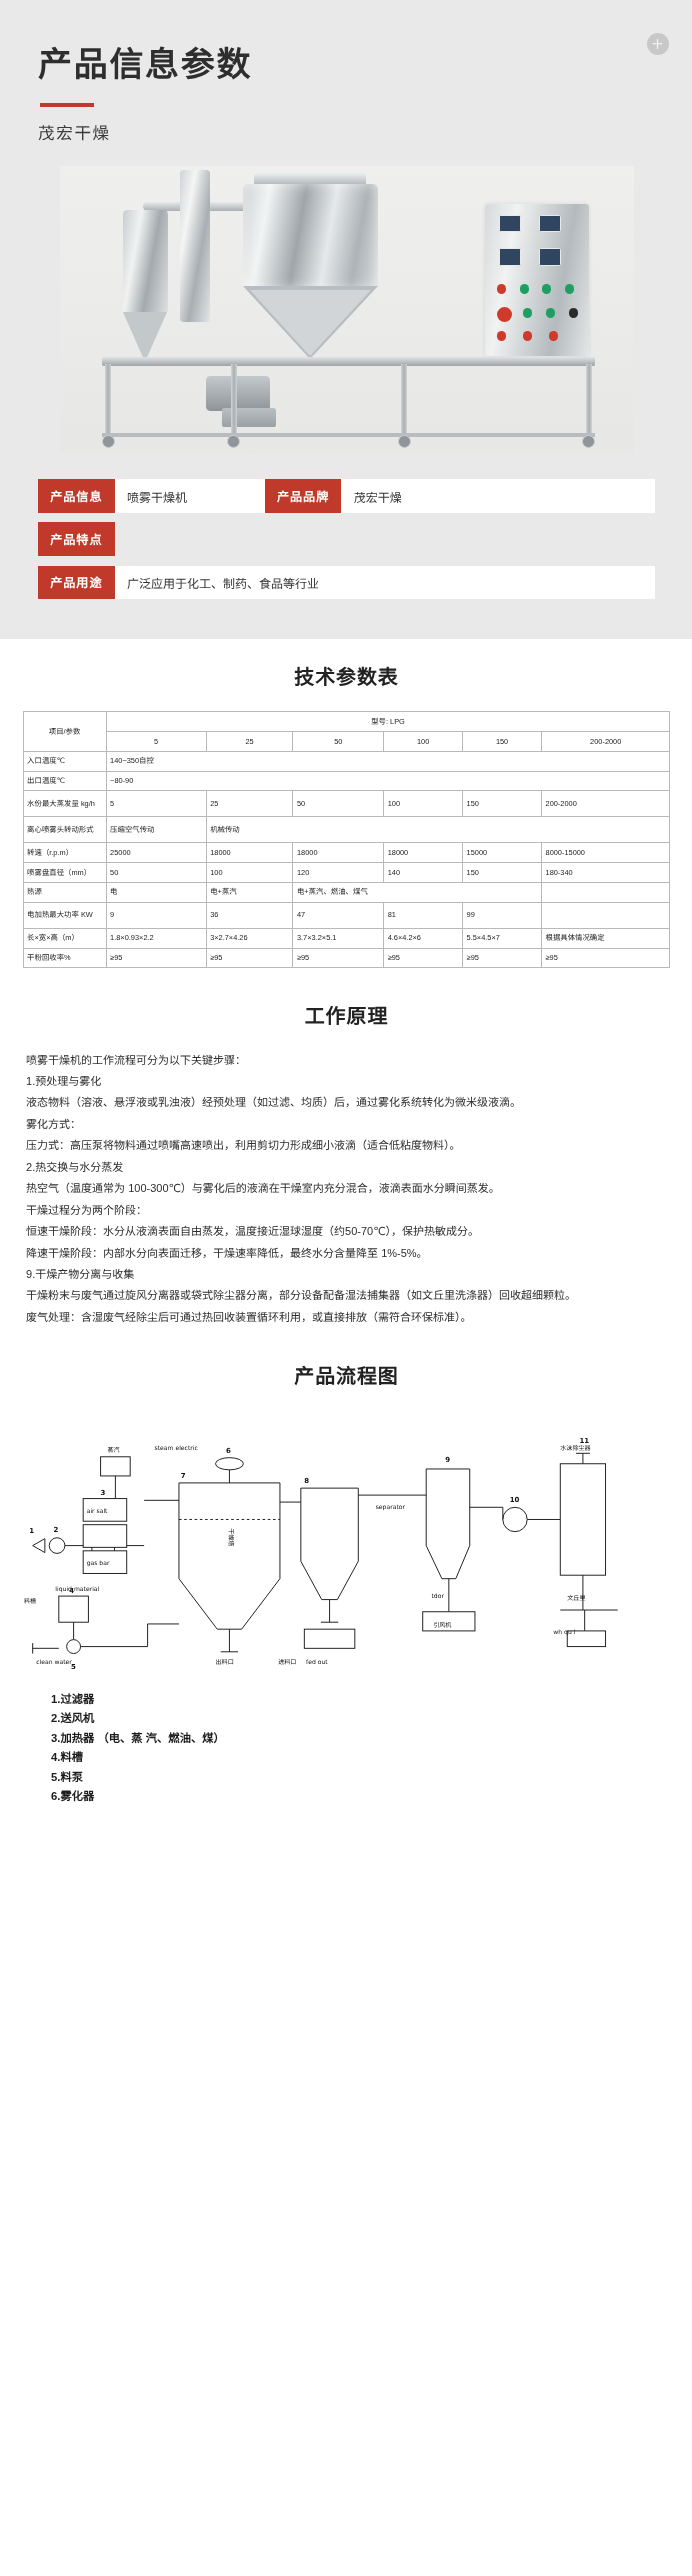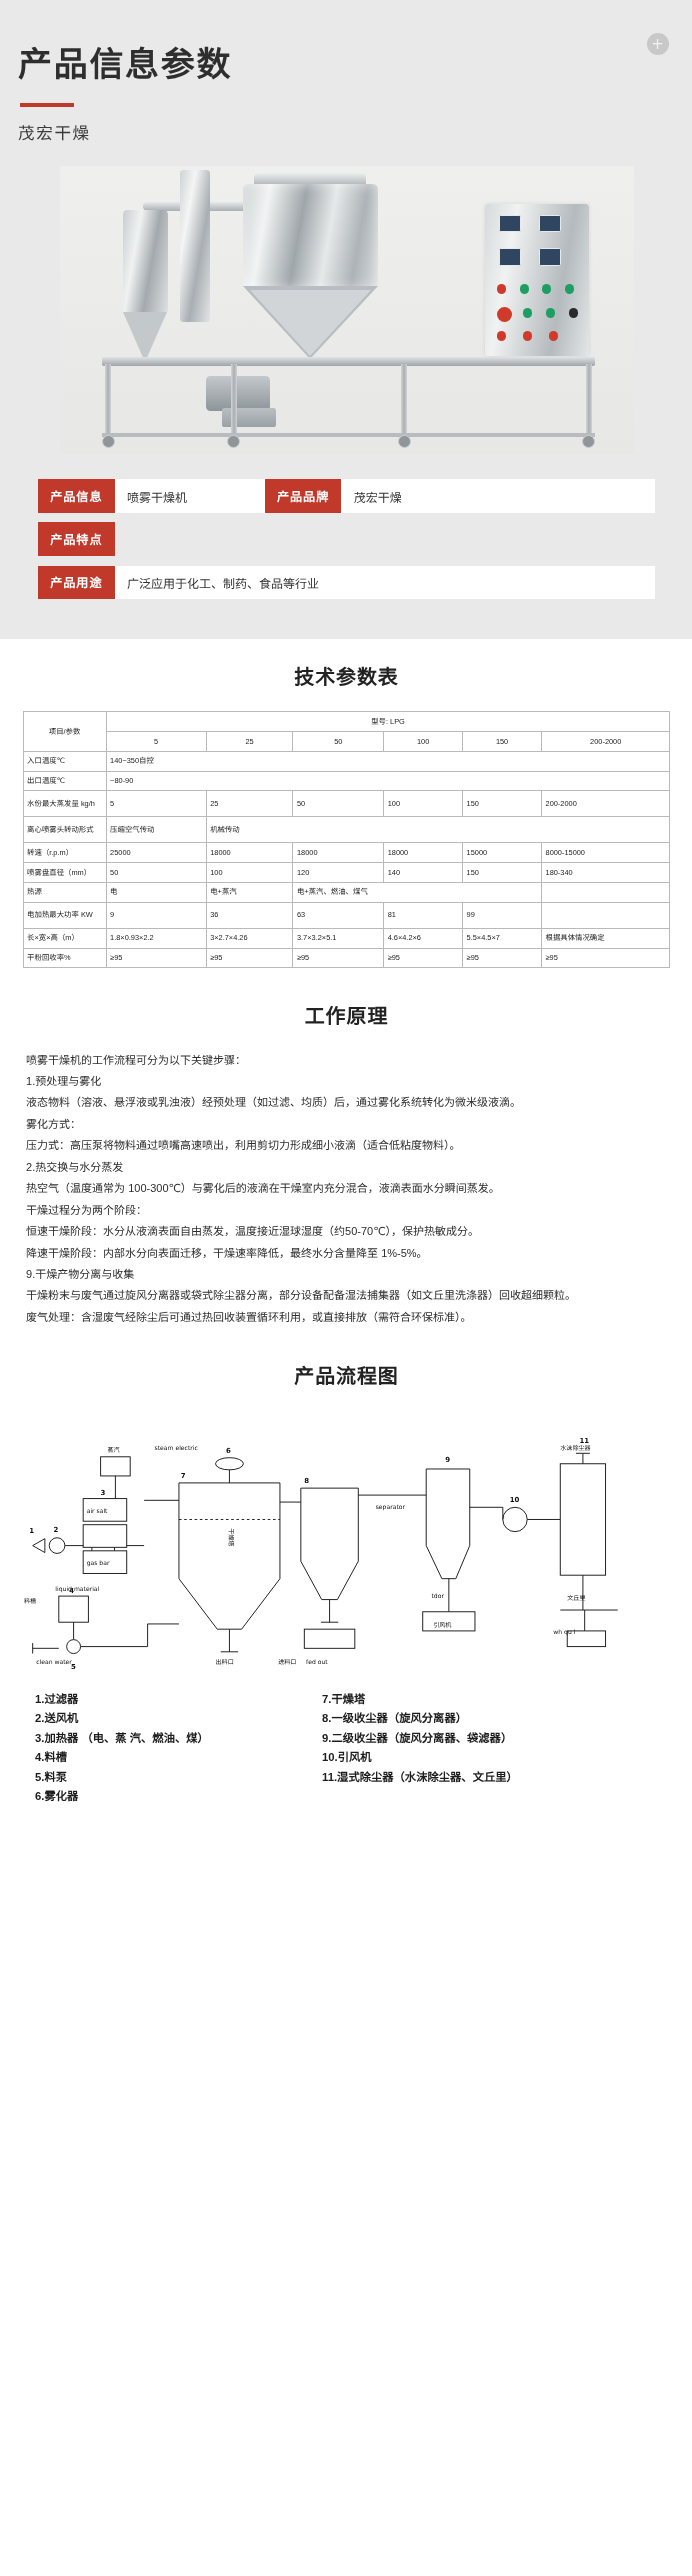"产品信息参数" .header { padding: 45px 26px 19px 18px -> 45px 26px 19px 38px }
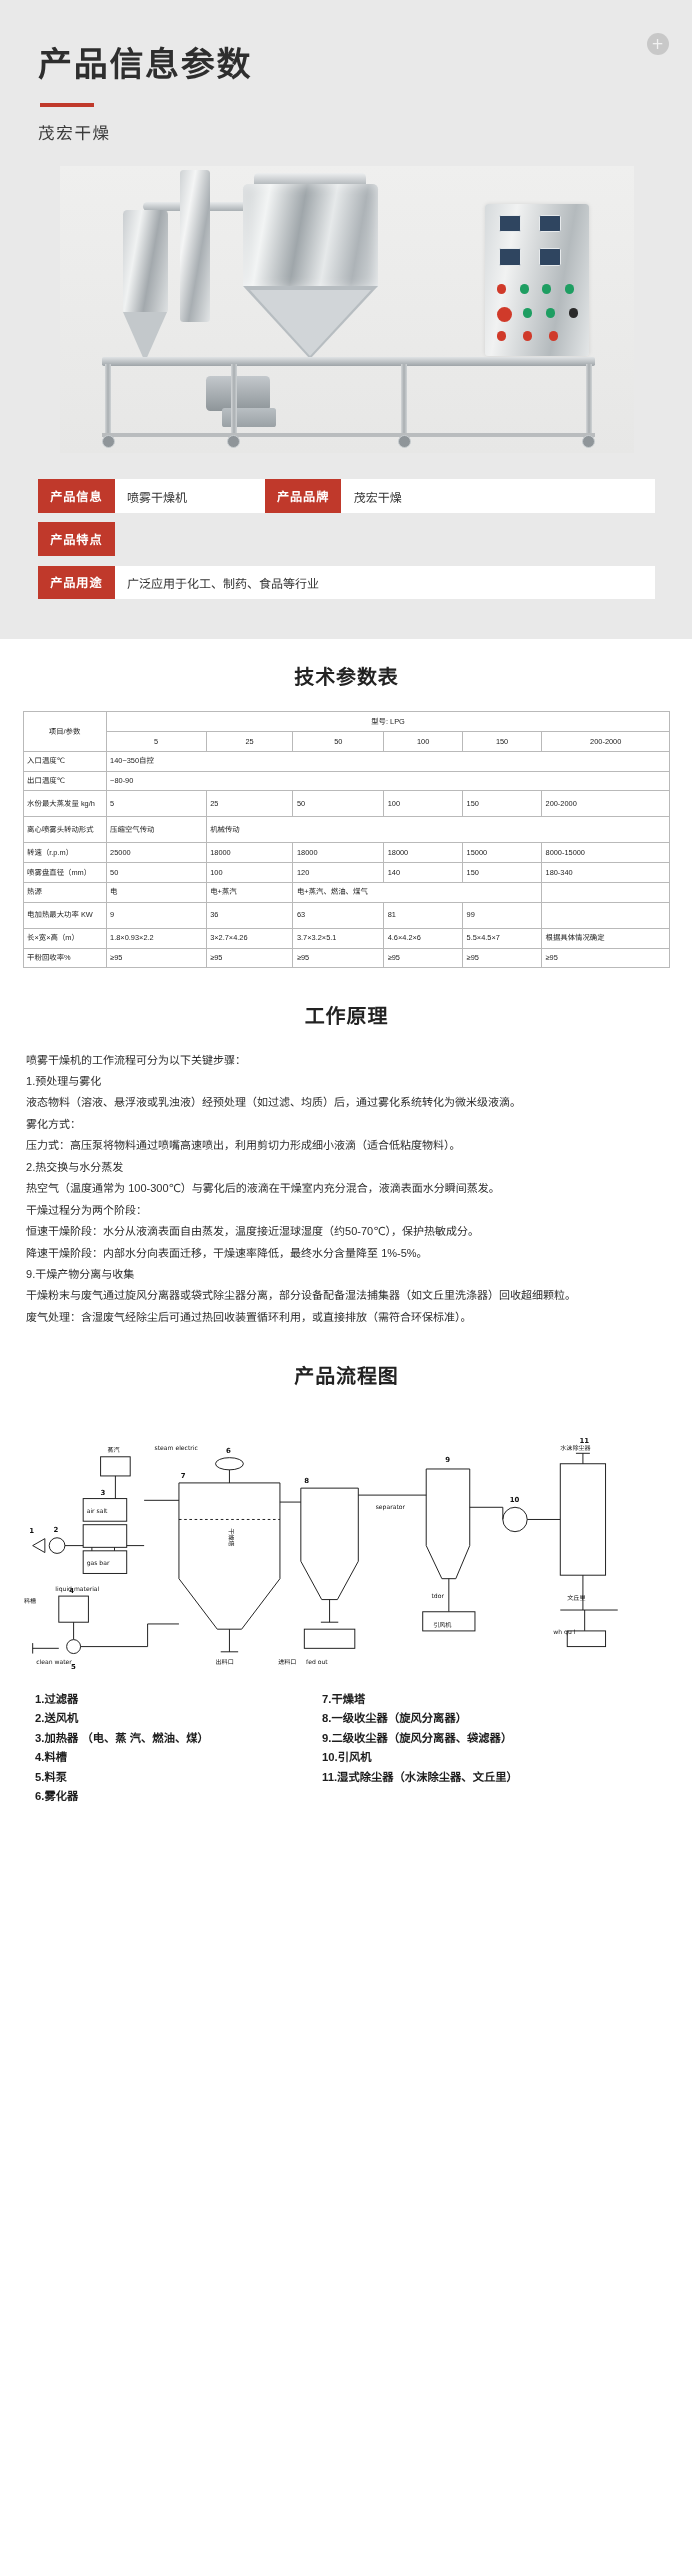"63" td { text: 63 -> 47 }
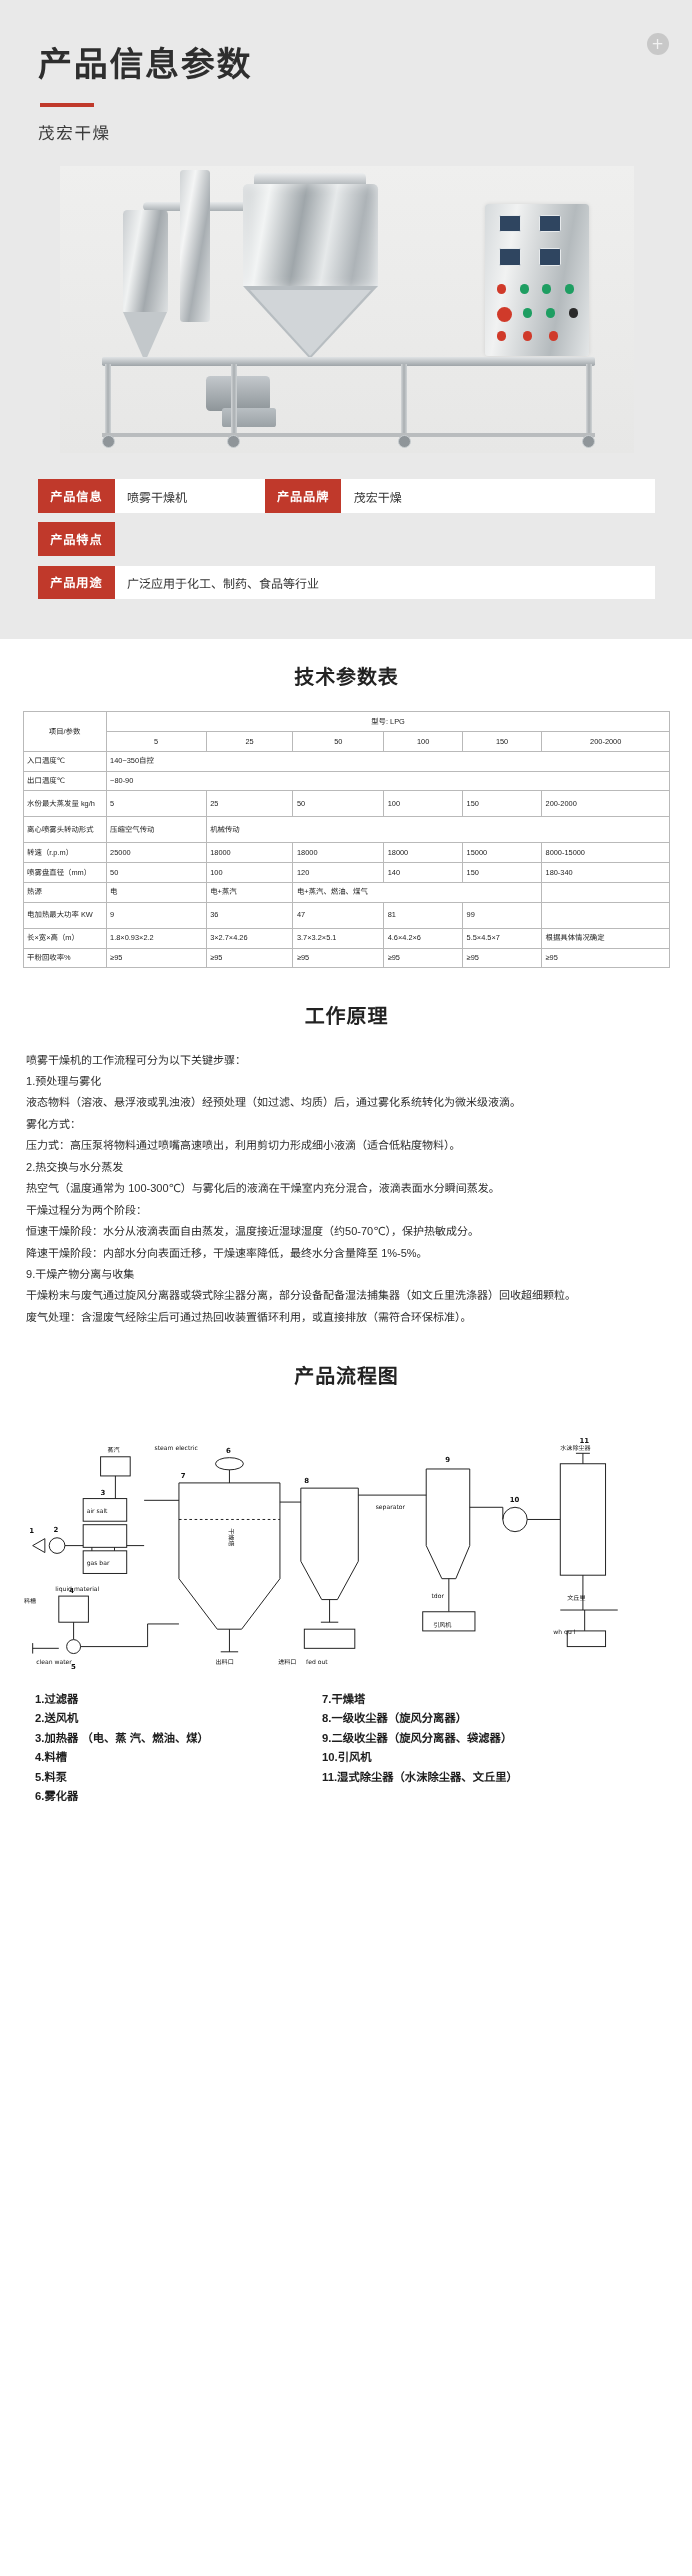"1.过滤器" .legend li { margin-left: none -> 16px }
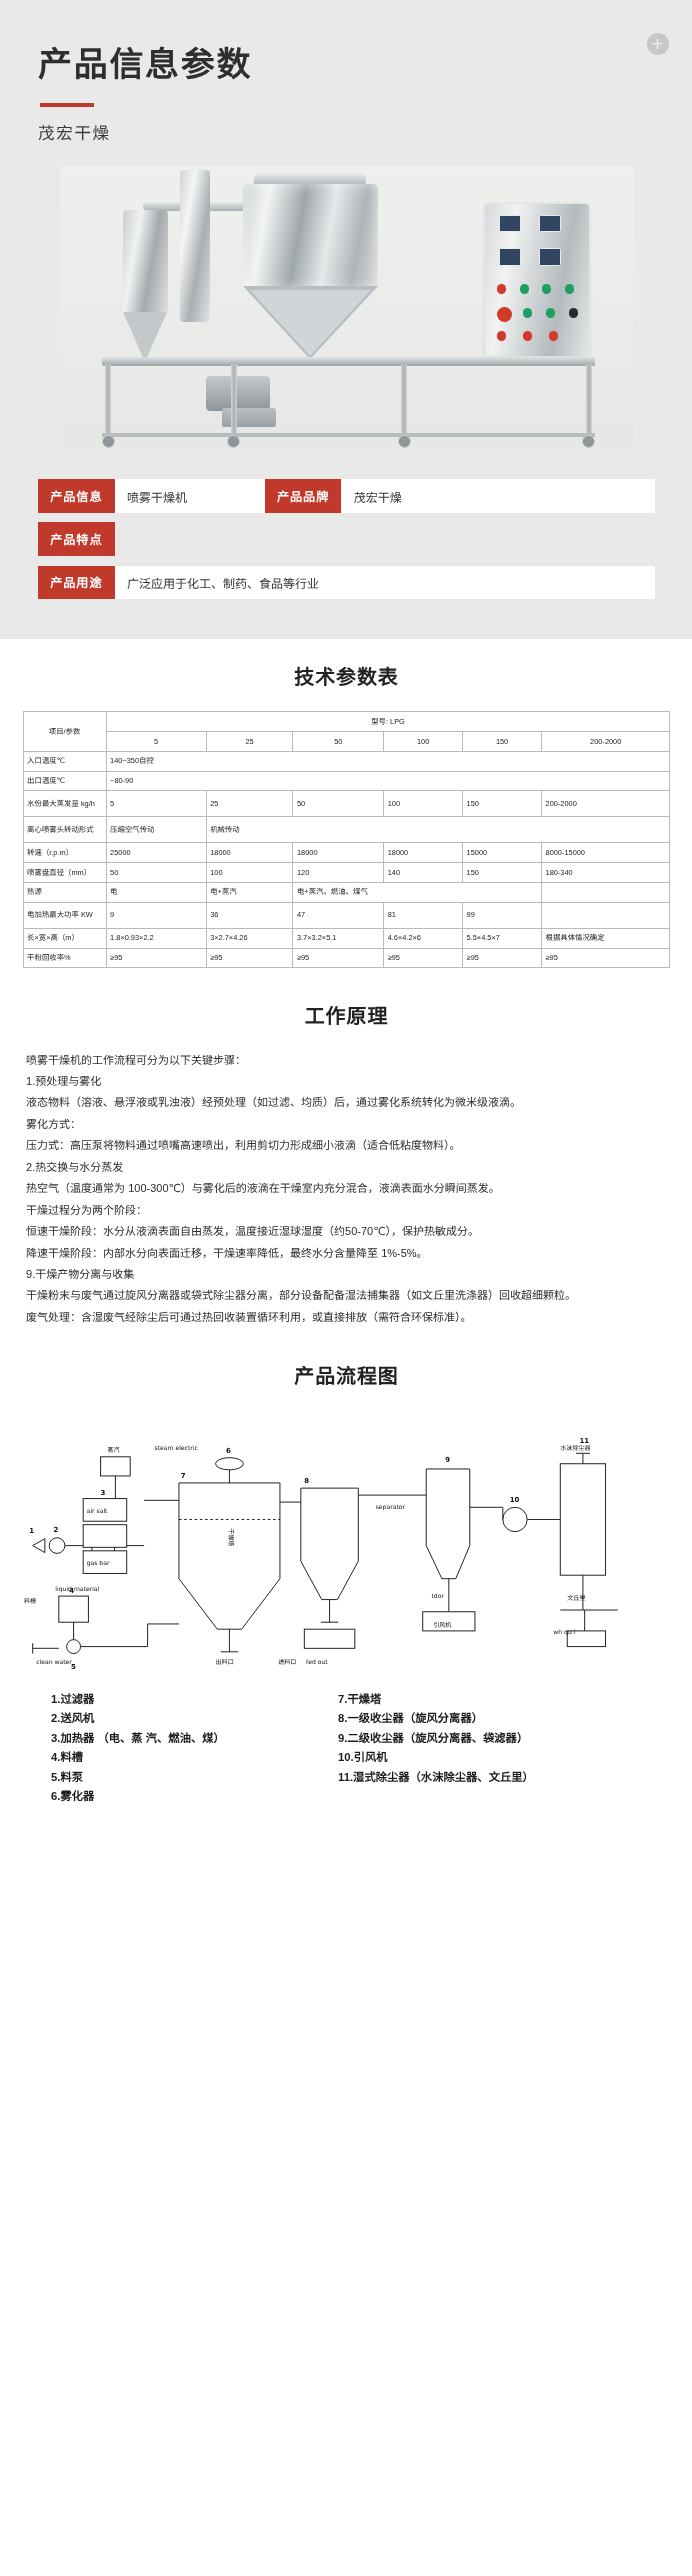"7.干燥塔" ol.col-right { html: <ol> <li>7.干燥塔</li> <li>8.一级收尘器（旋风分离器）</li> <li>9.二级收尘器（旋风分离器、袋滤器）</li> <li>10.引风机</li> <li>11.湿式除尘器（水沫除尘器、文丘里）</li> </ol> -> none }
